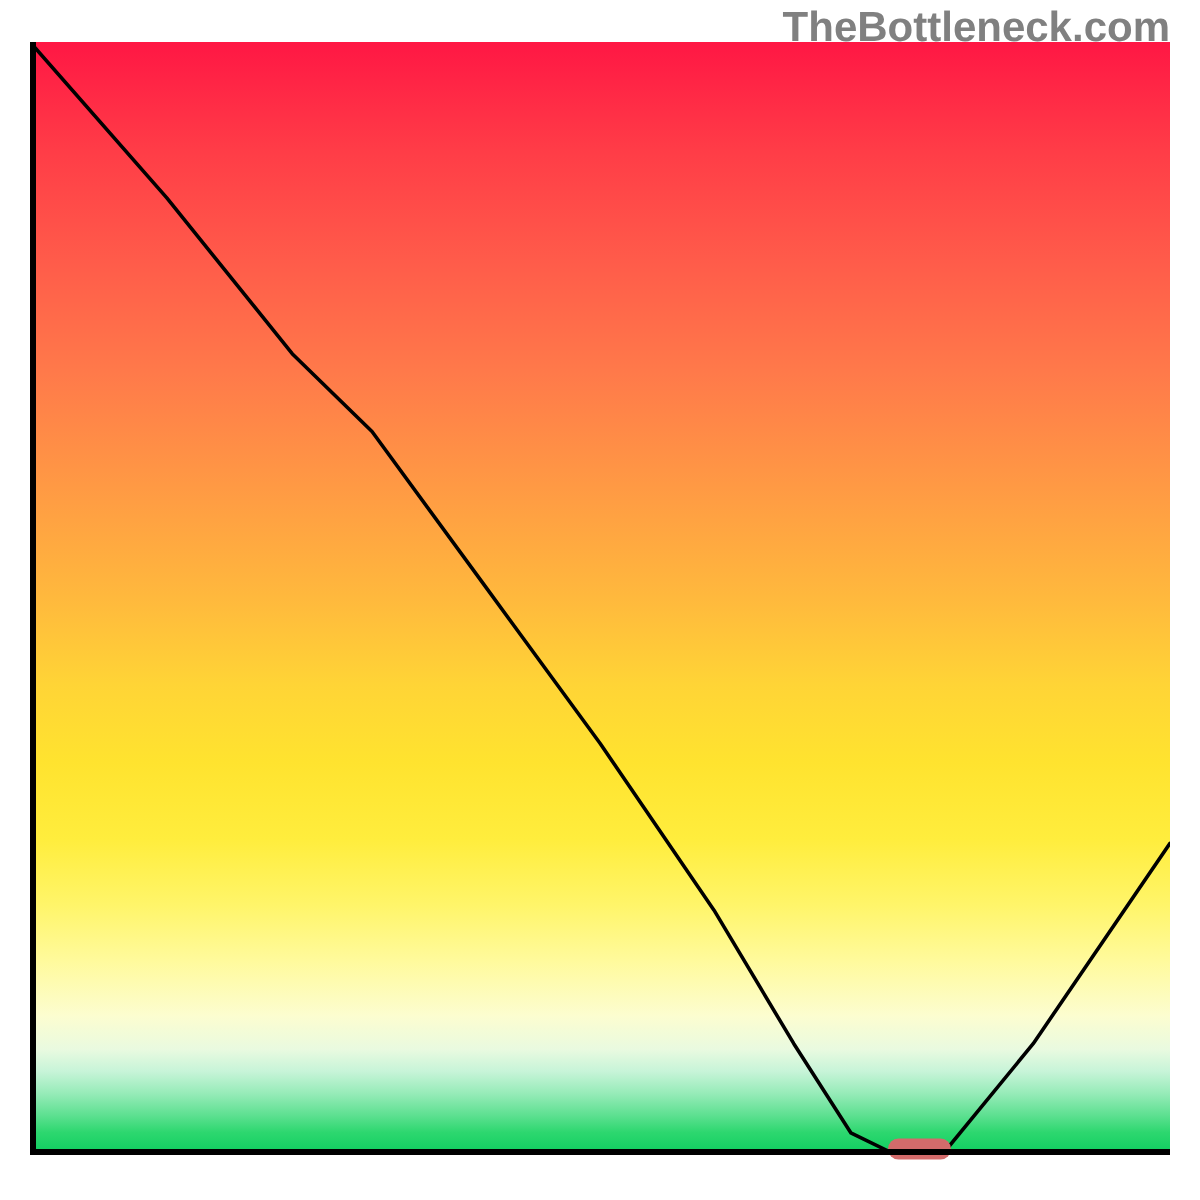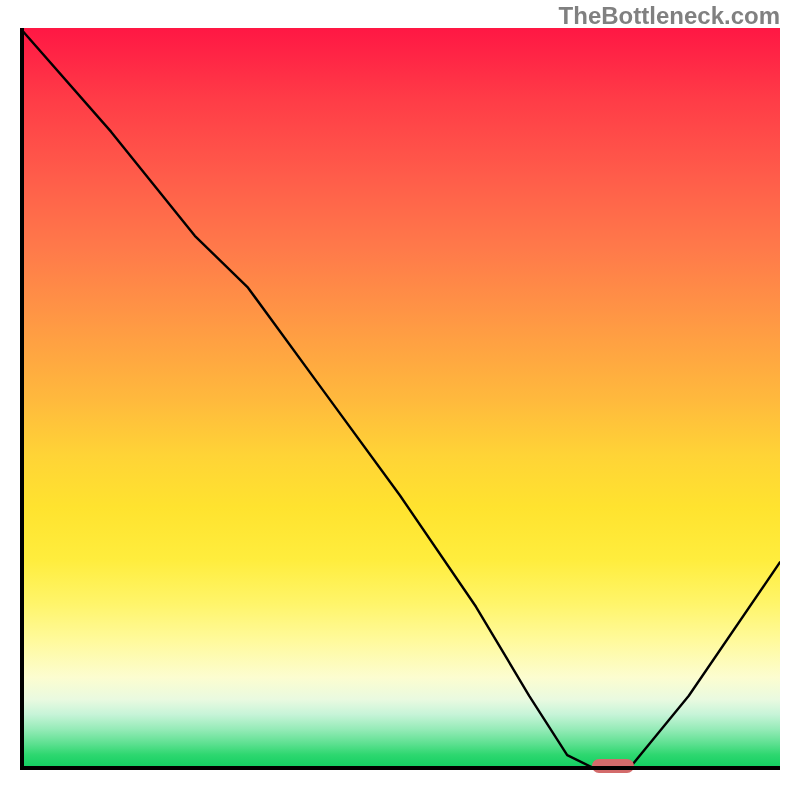"TheBottleneck.com" .watermark { font-size: 24px -> 28px }
